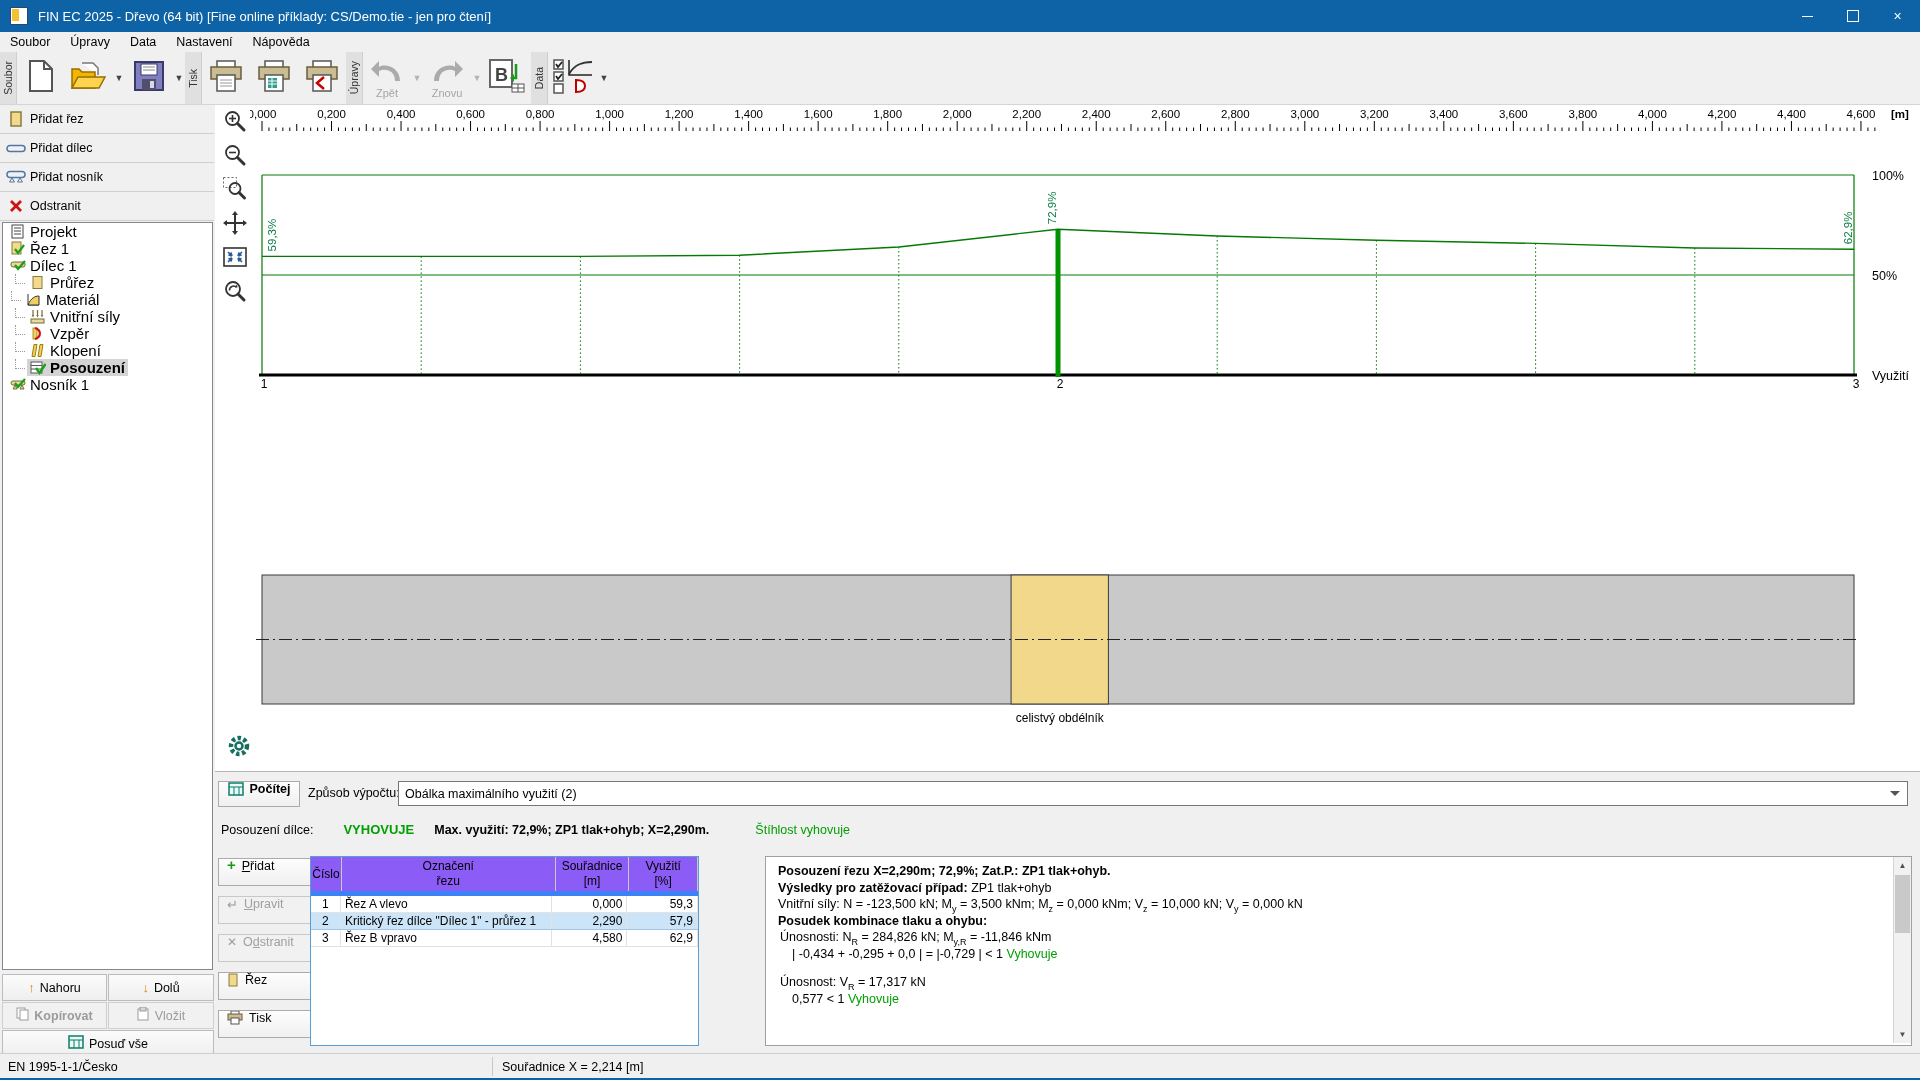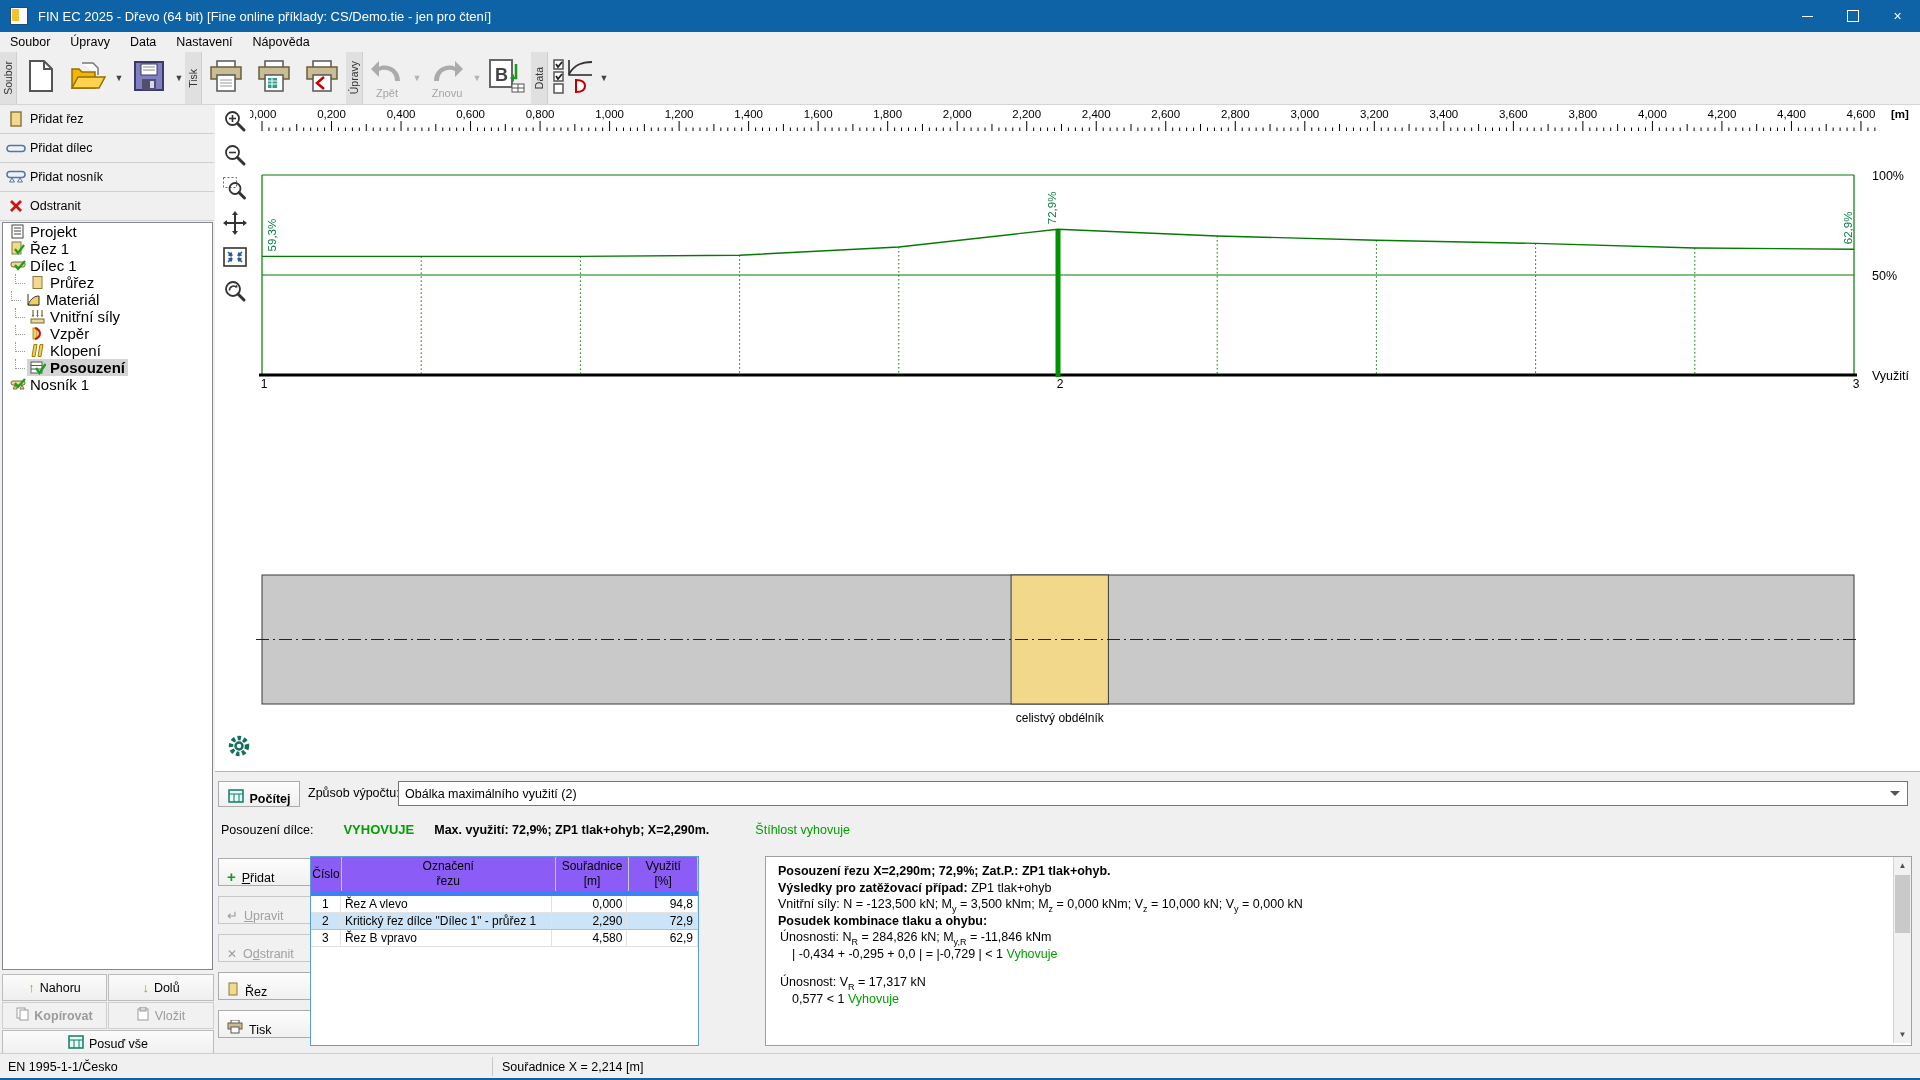"Počítej" .btn { align-items: flex-end -> flex-start }
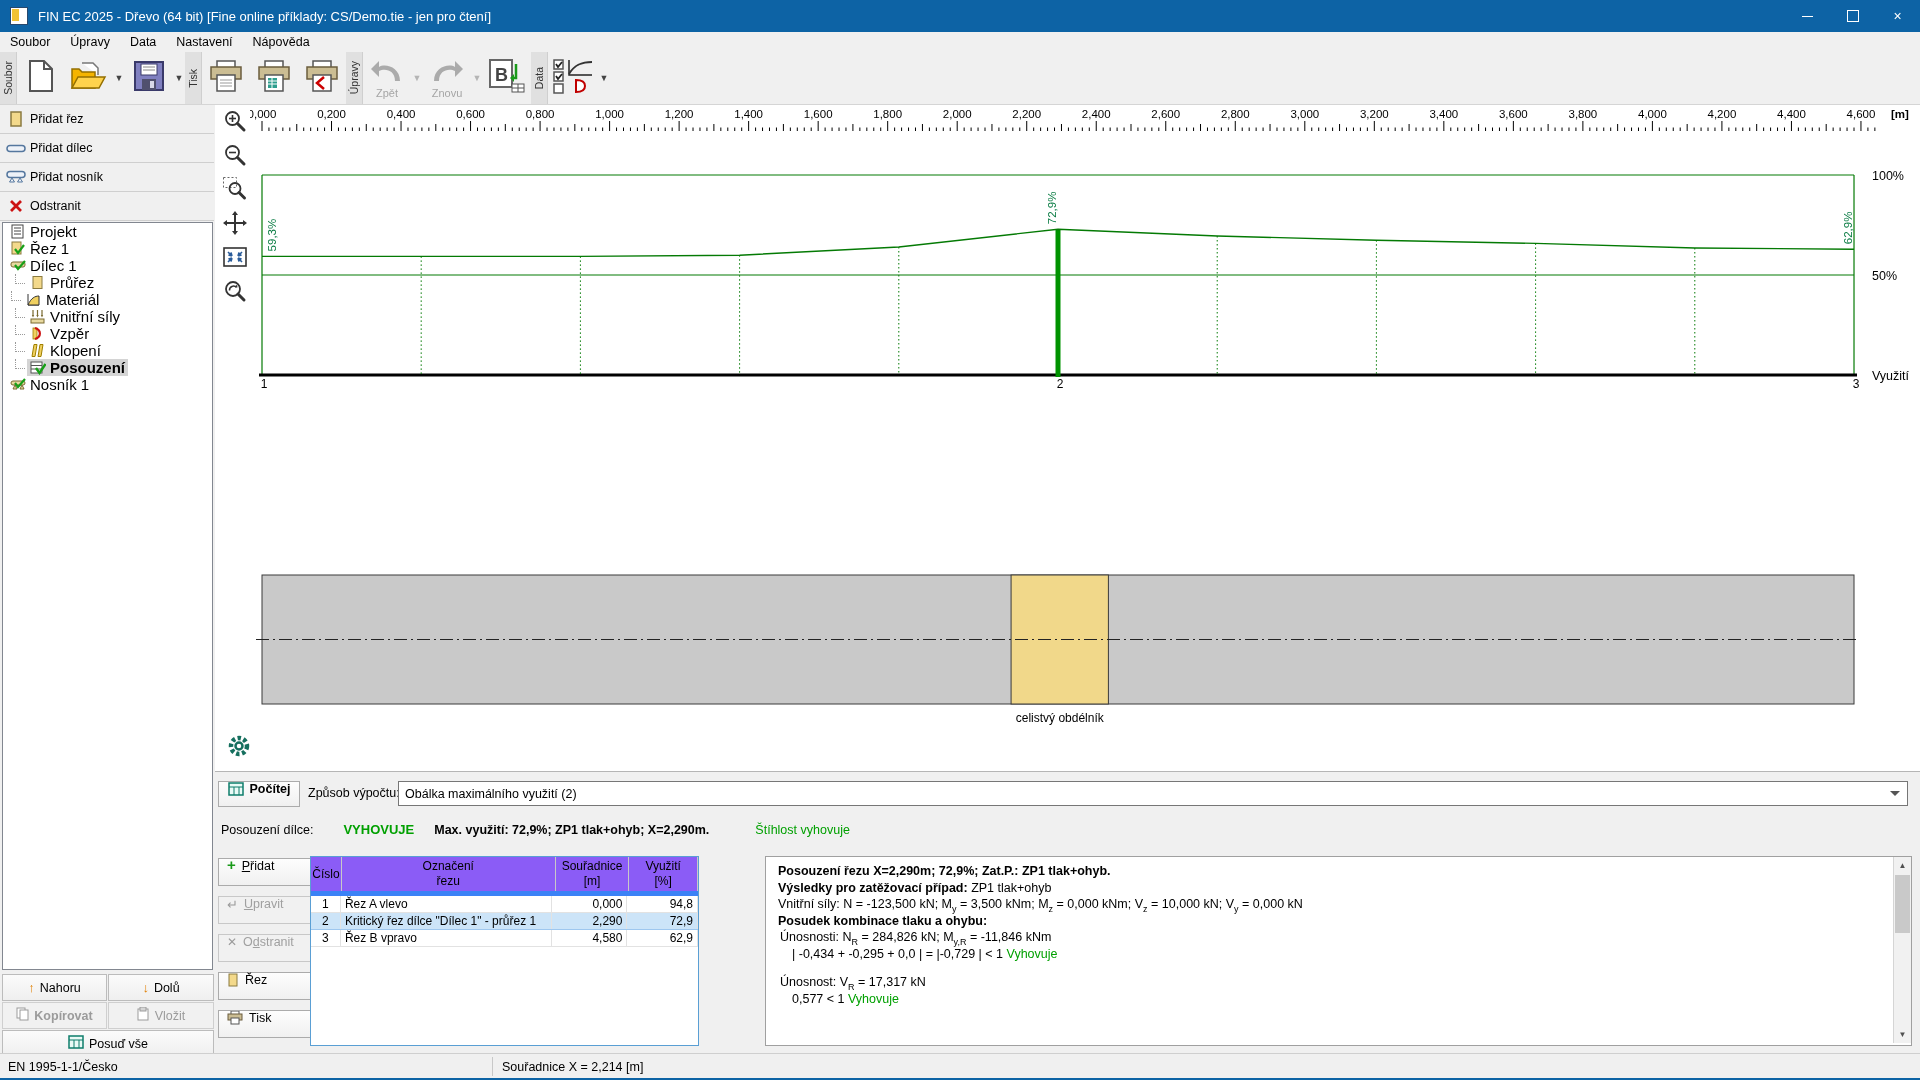"94,8" div.td { text: 94,8 -> 59,3 }
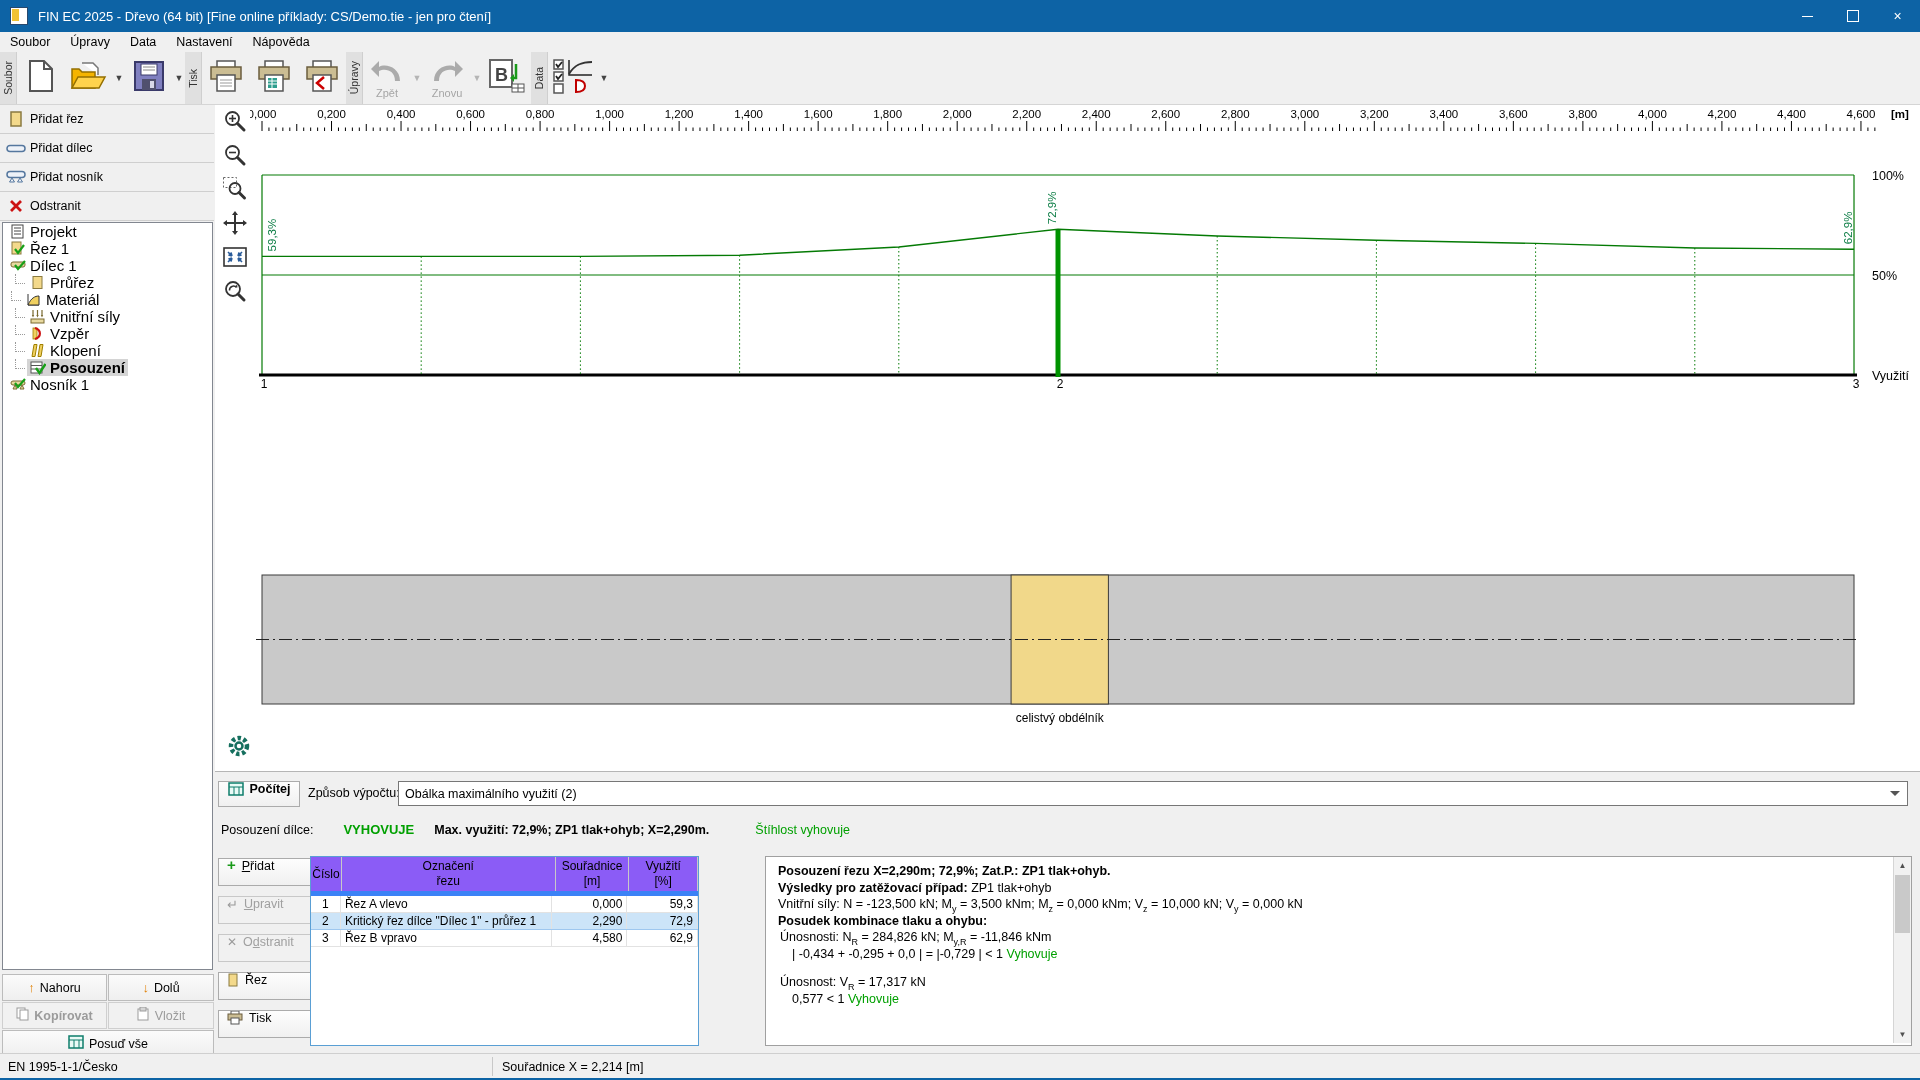"72,9" div.td { text: 72,9 -> 57,9 }
